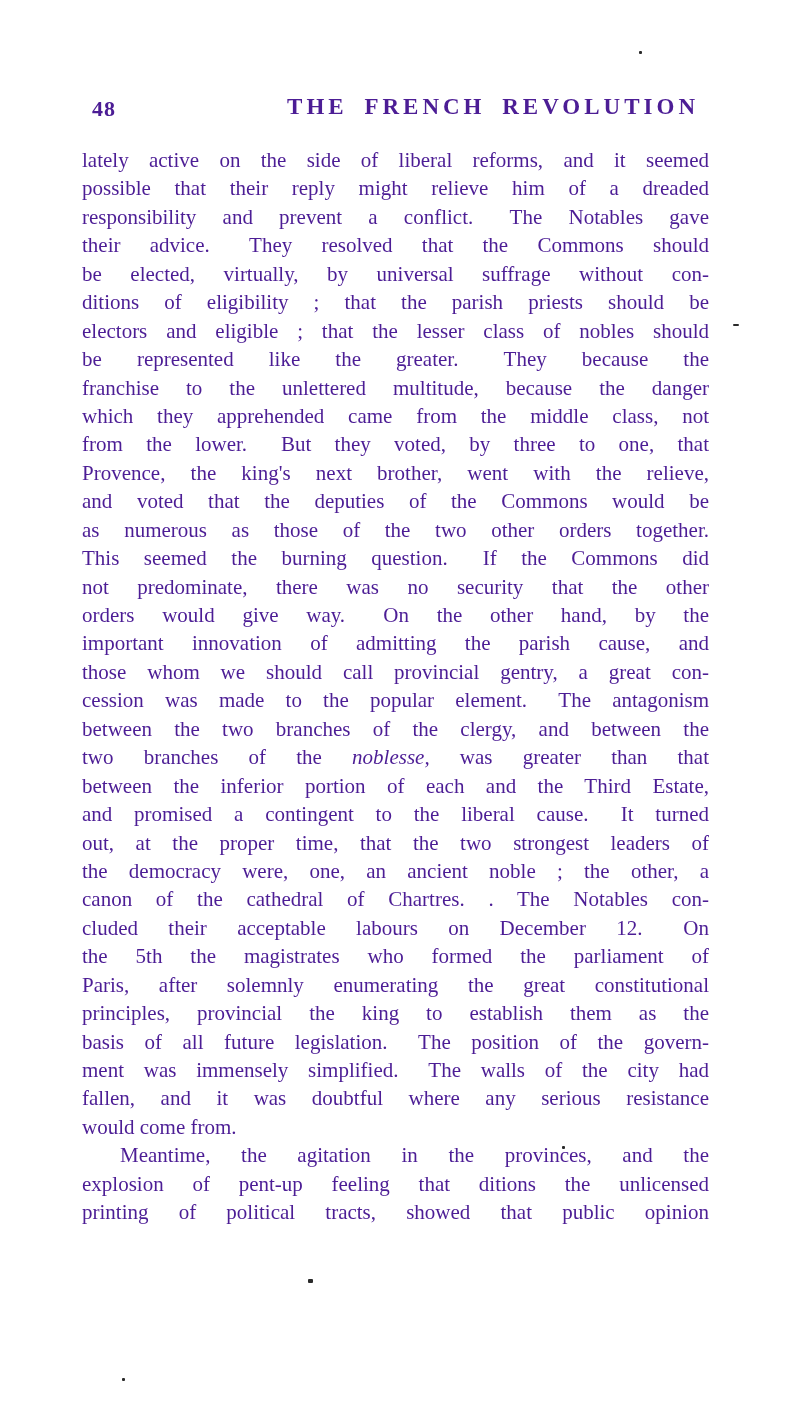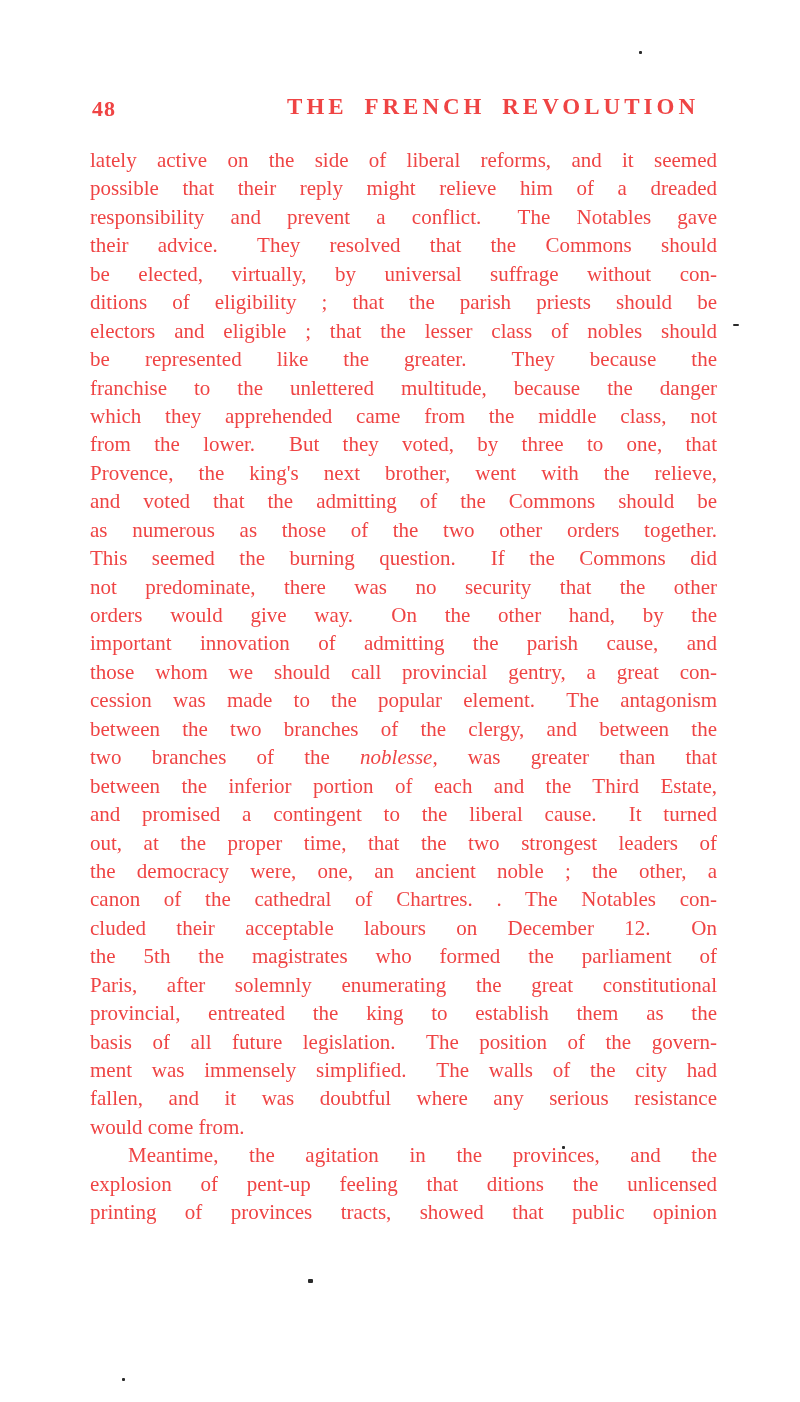"48" .page { color: #ef4444 -> #4c1d95 }
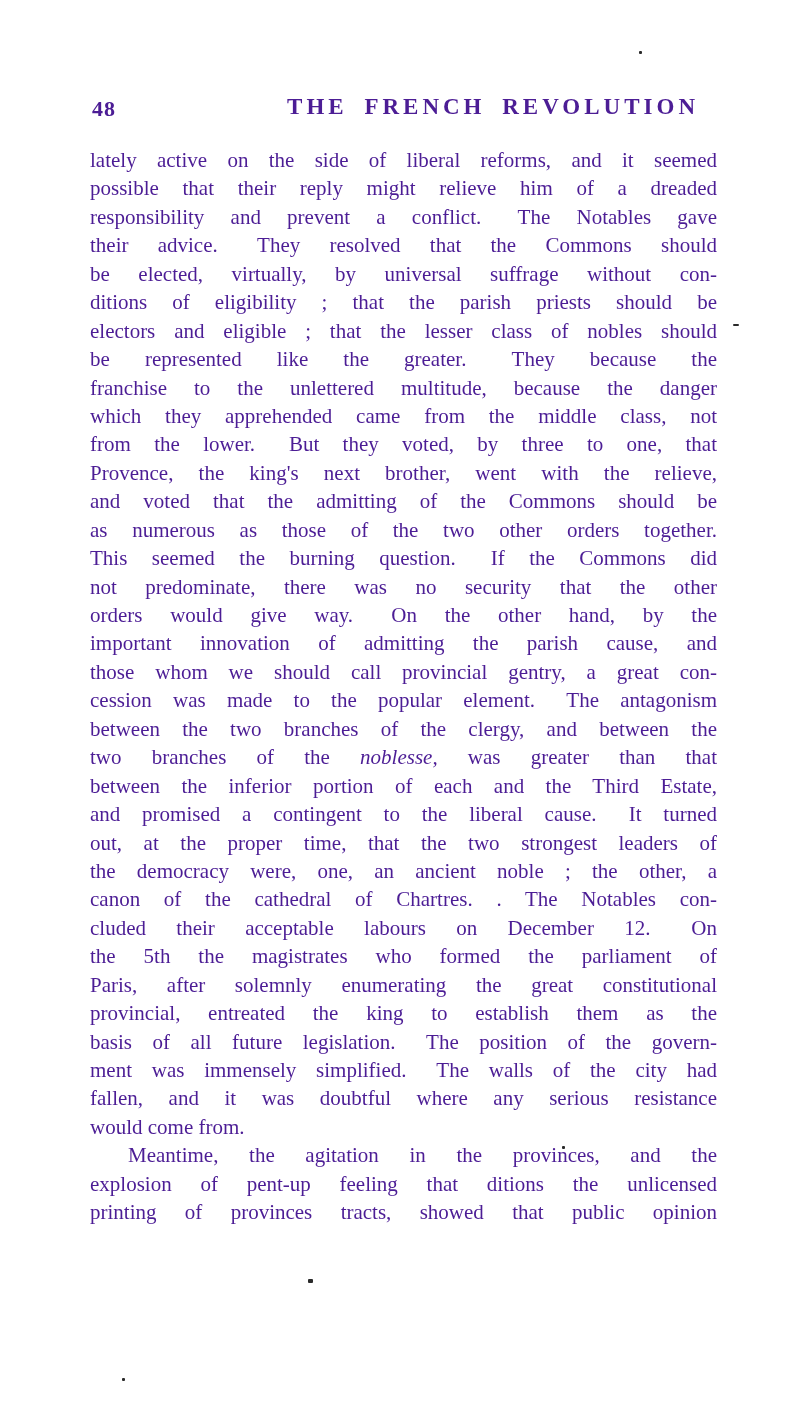"lately active on the side" .body-text { left: 90px -> 82px }
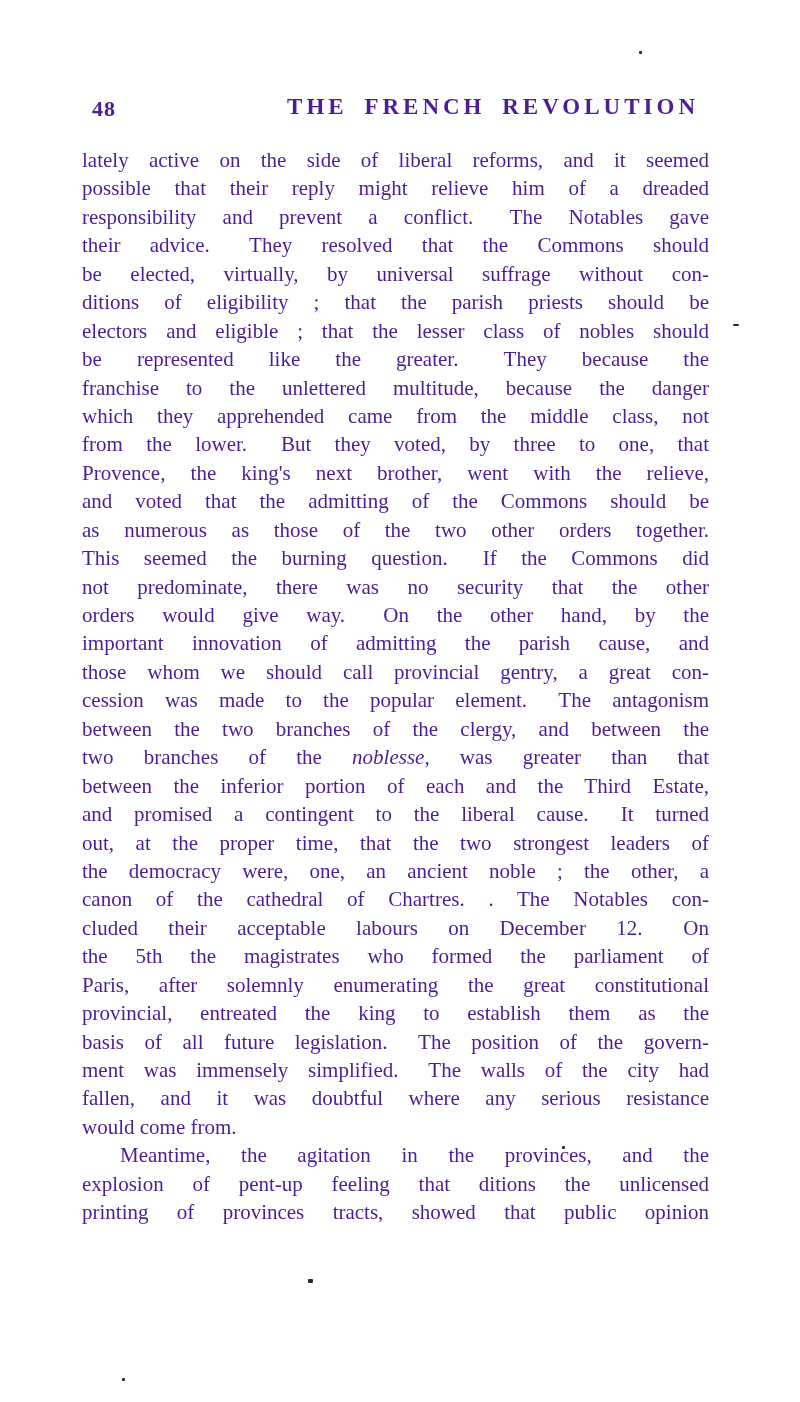"and voted that the admitting" div.line { text: admitting of the Commons should -> deputies of the Commons would }
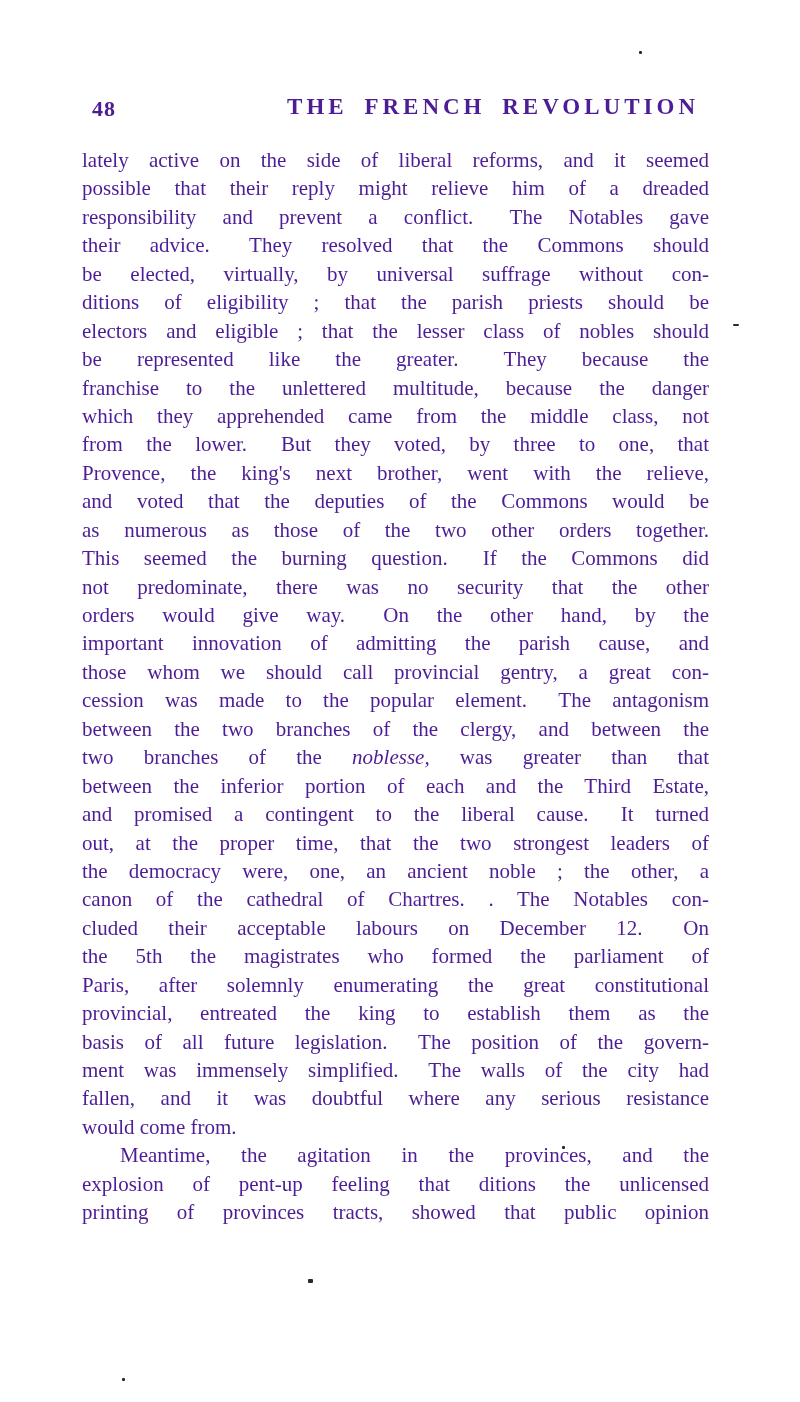"provincial, entreated the king to" div.line { text: provincial, entreated -> principles, provincial }
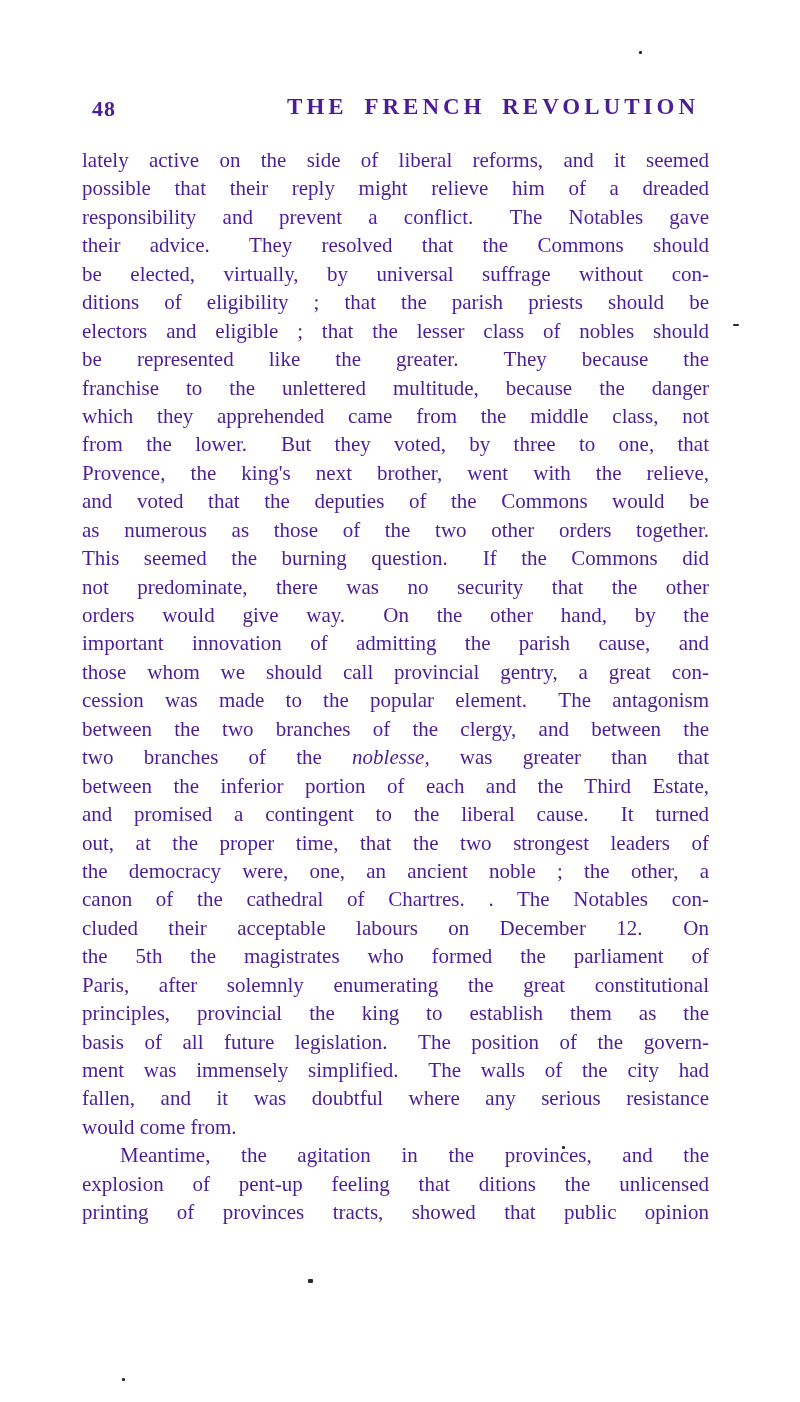"printing of provinces tracts, showed" div.line { text: provinces -> political }
